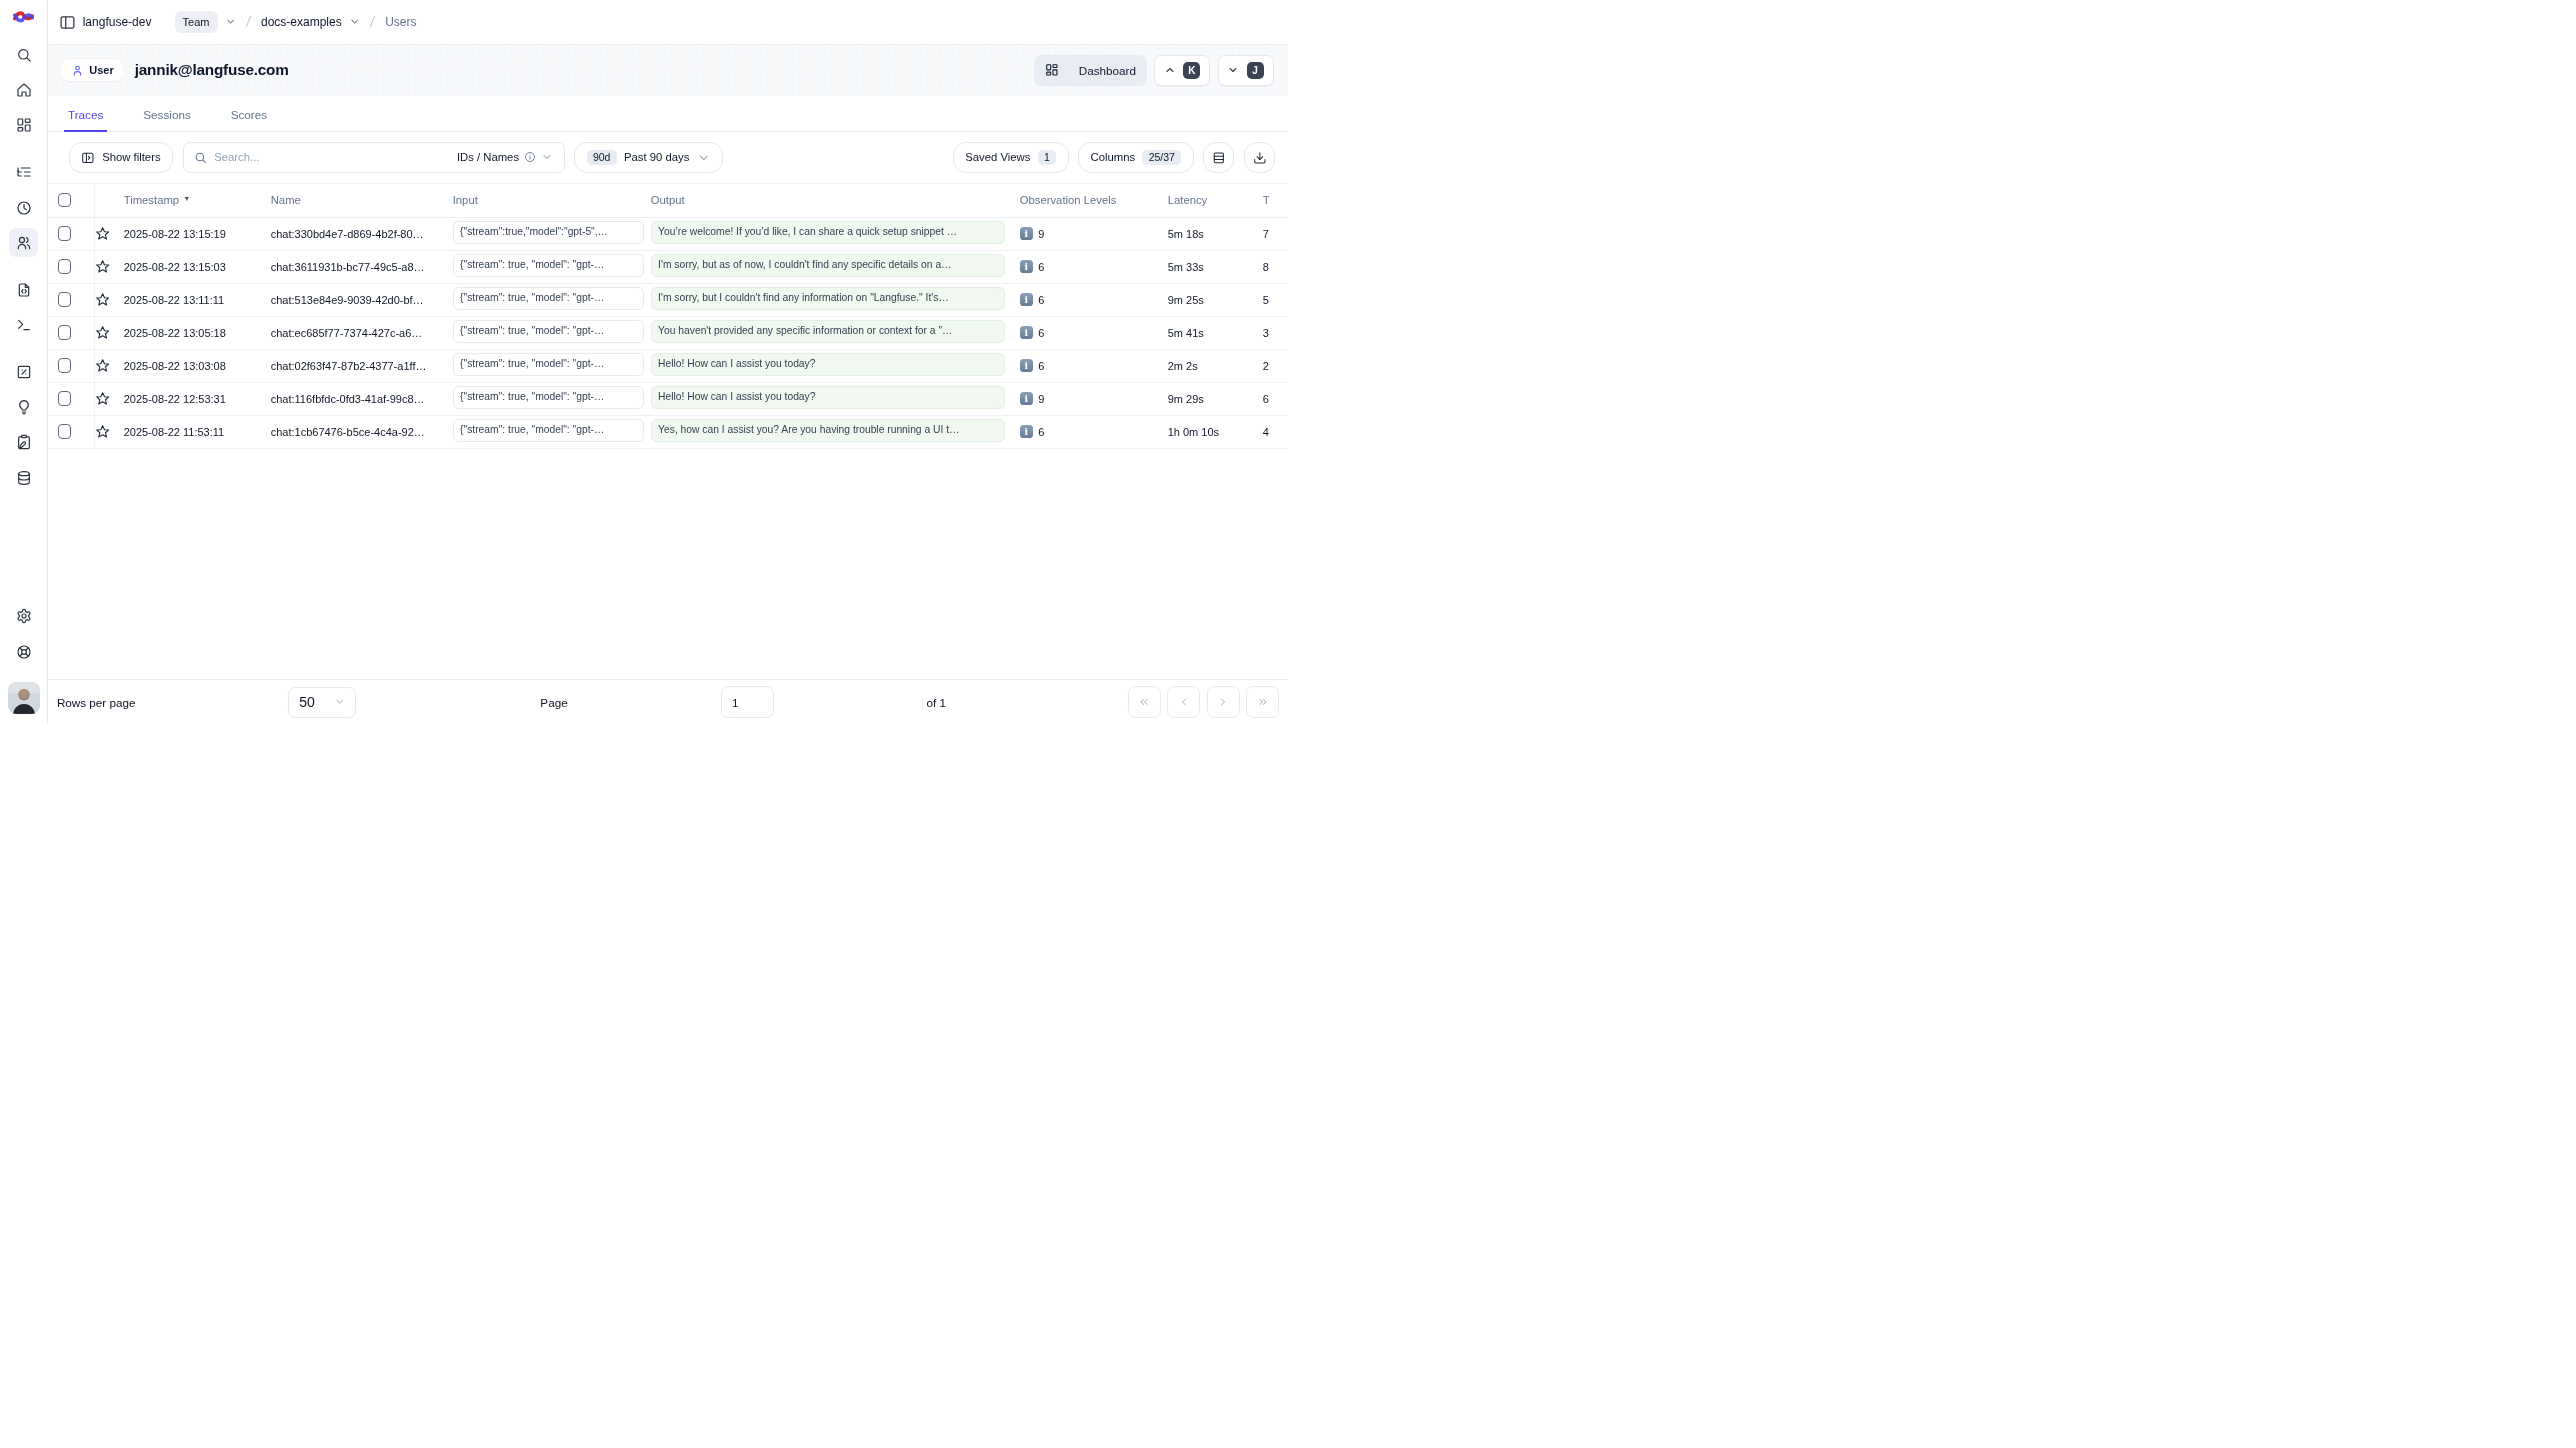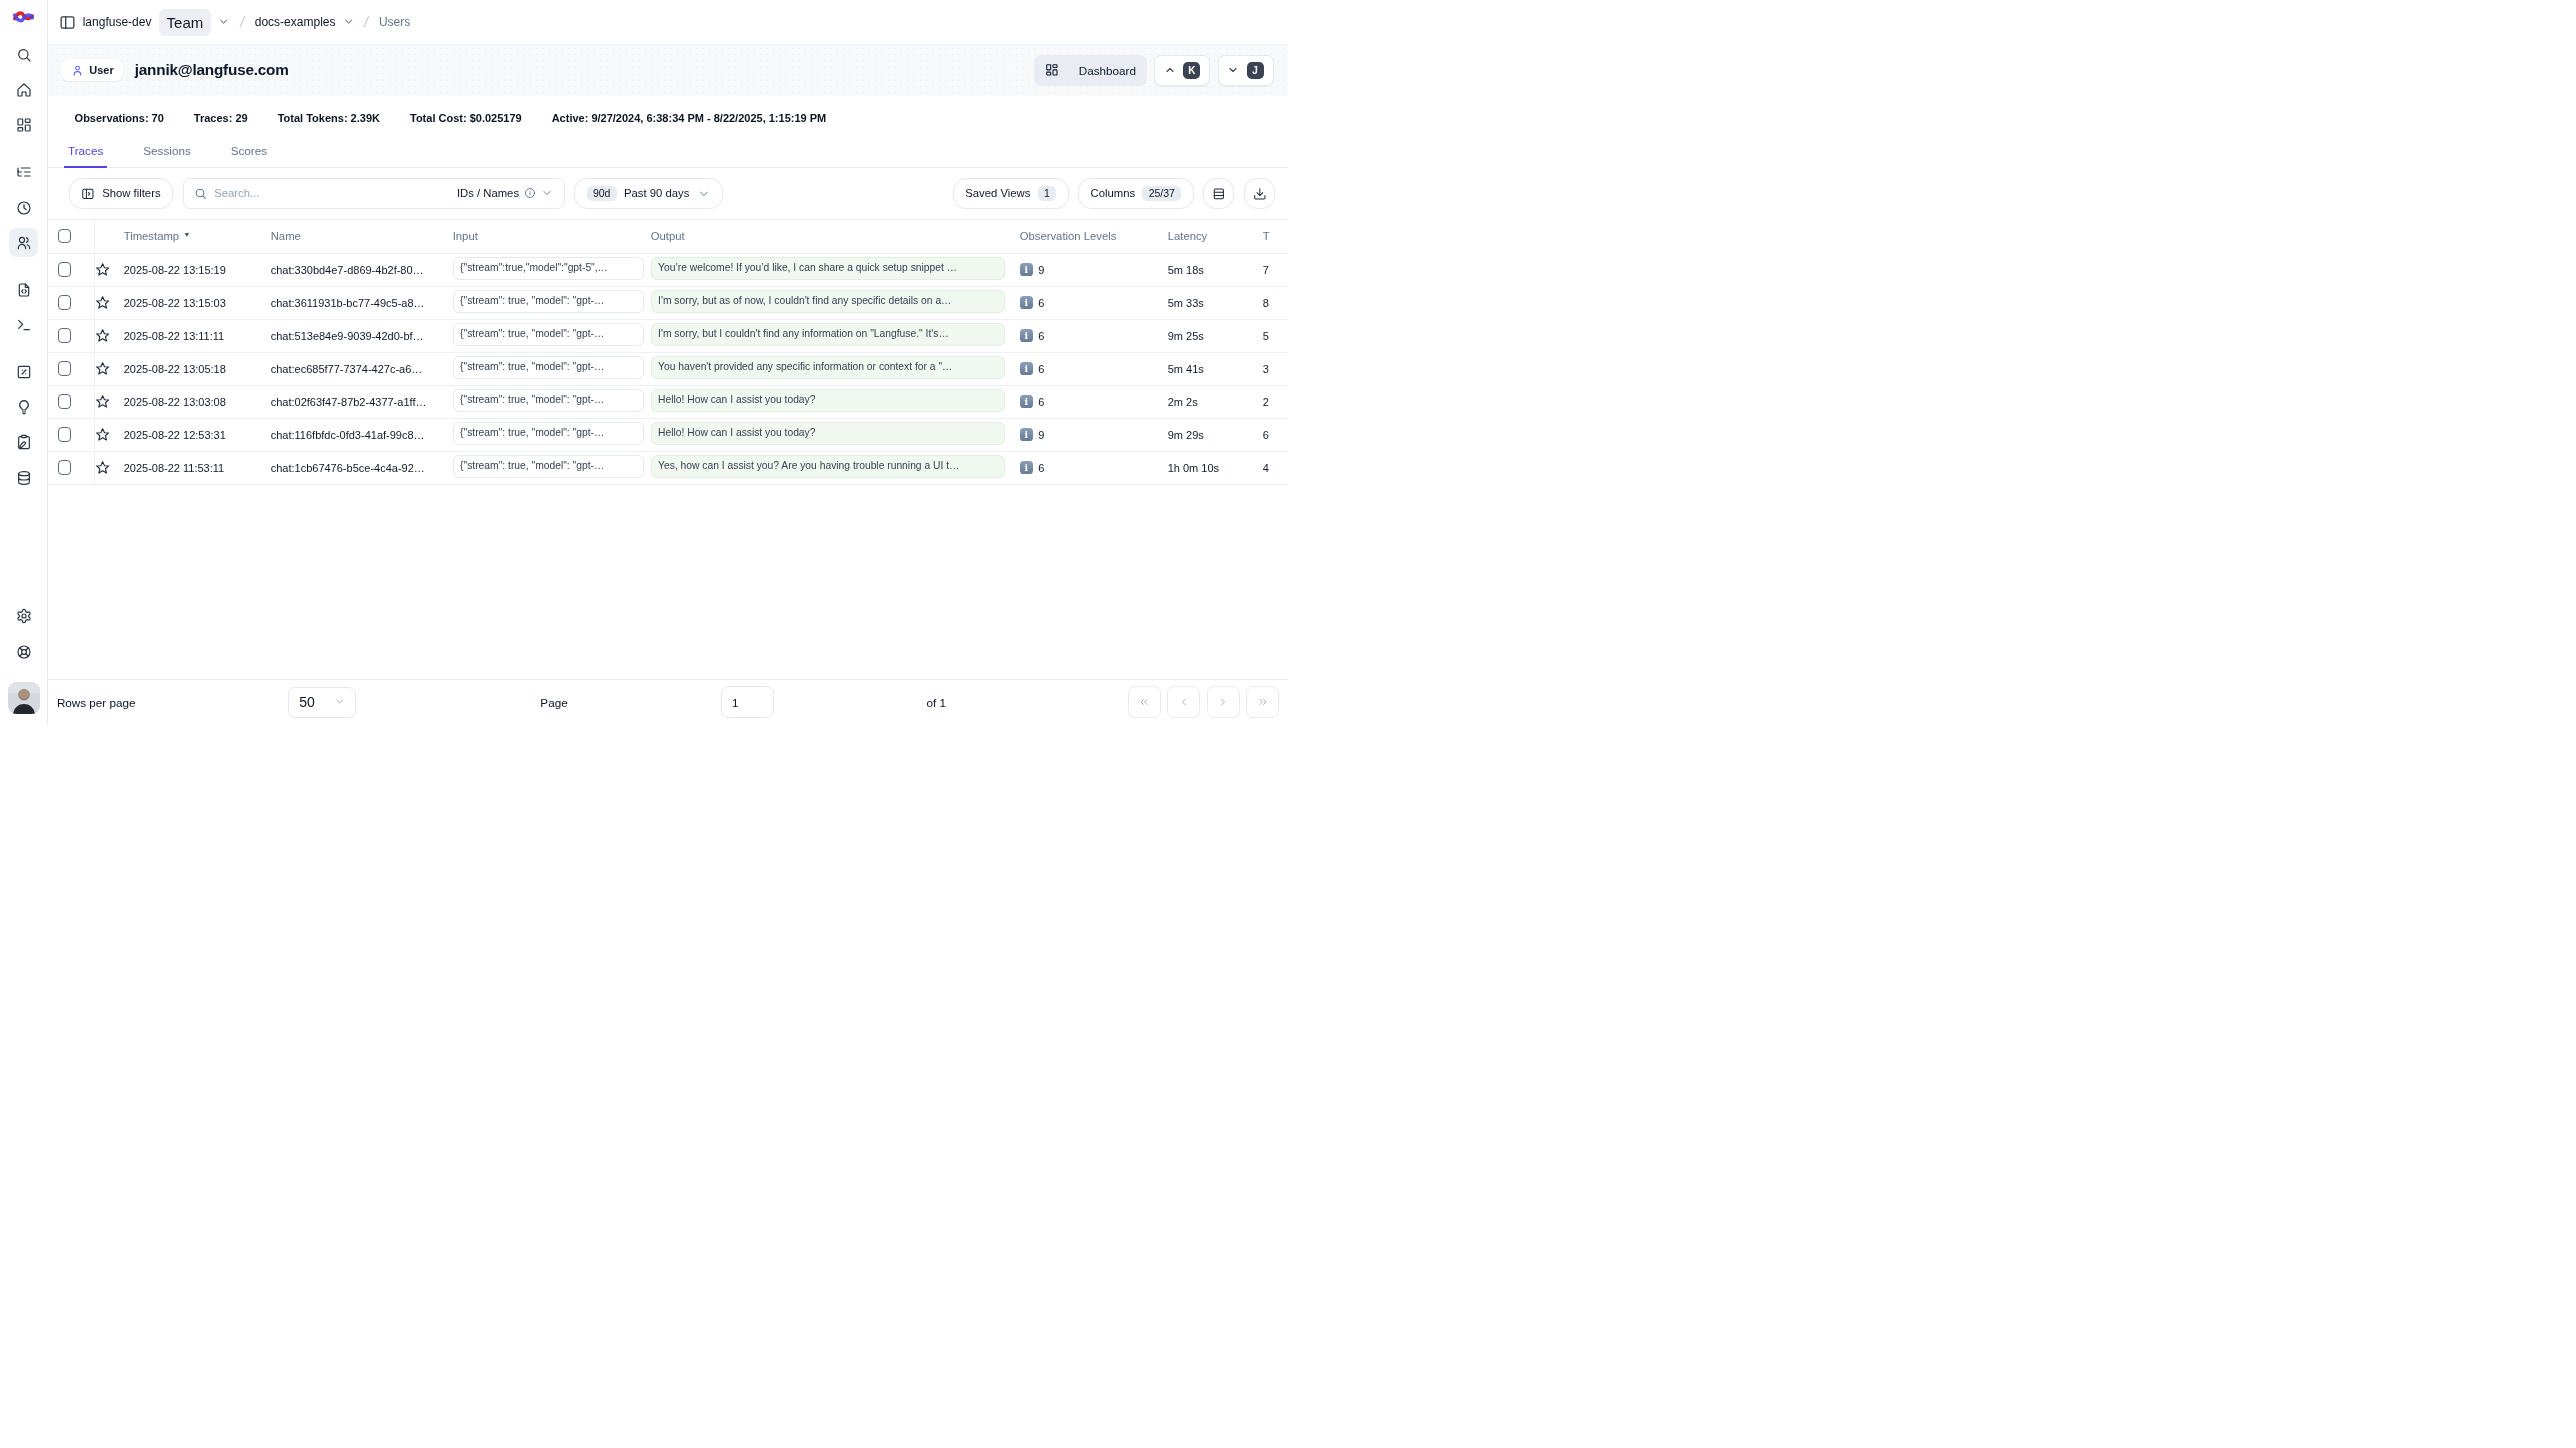"Team" .badge-pill { font-size: 15px -> 11px; margin-left: none -> 16px }
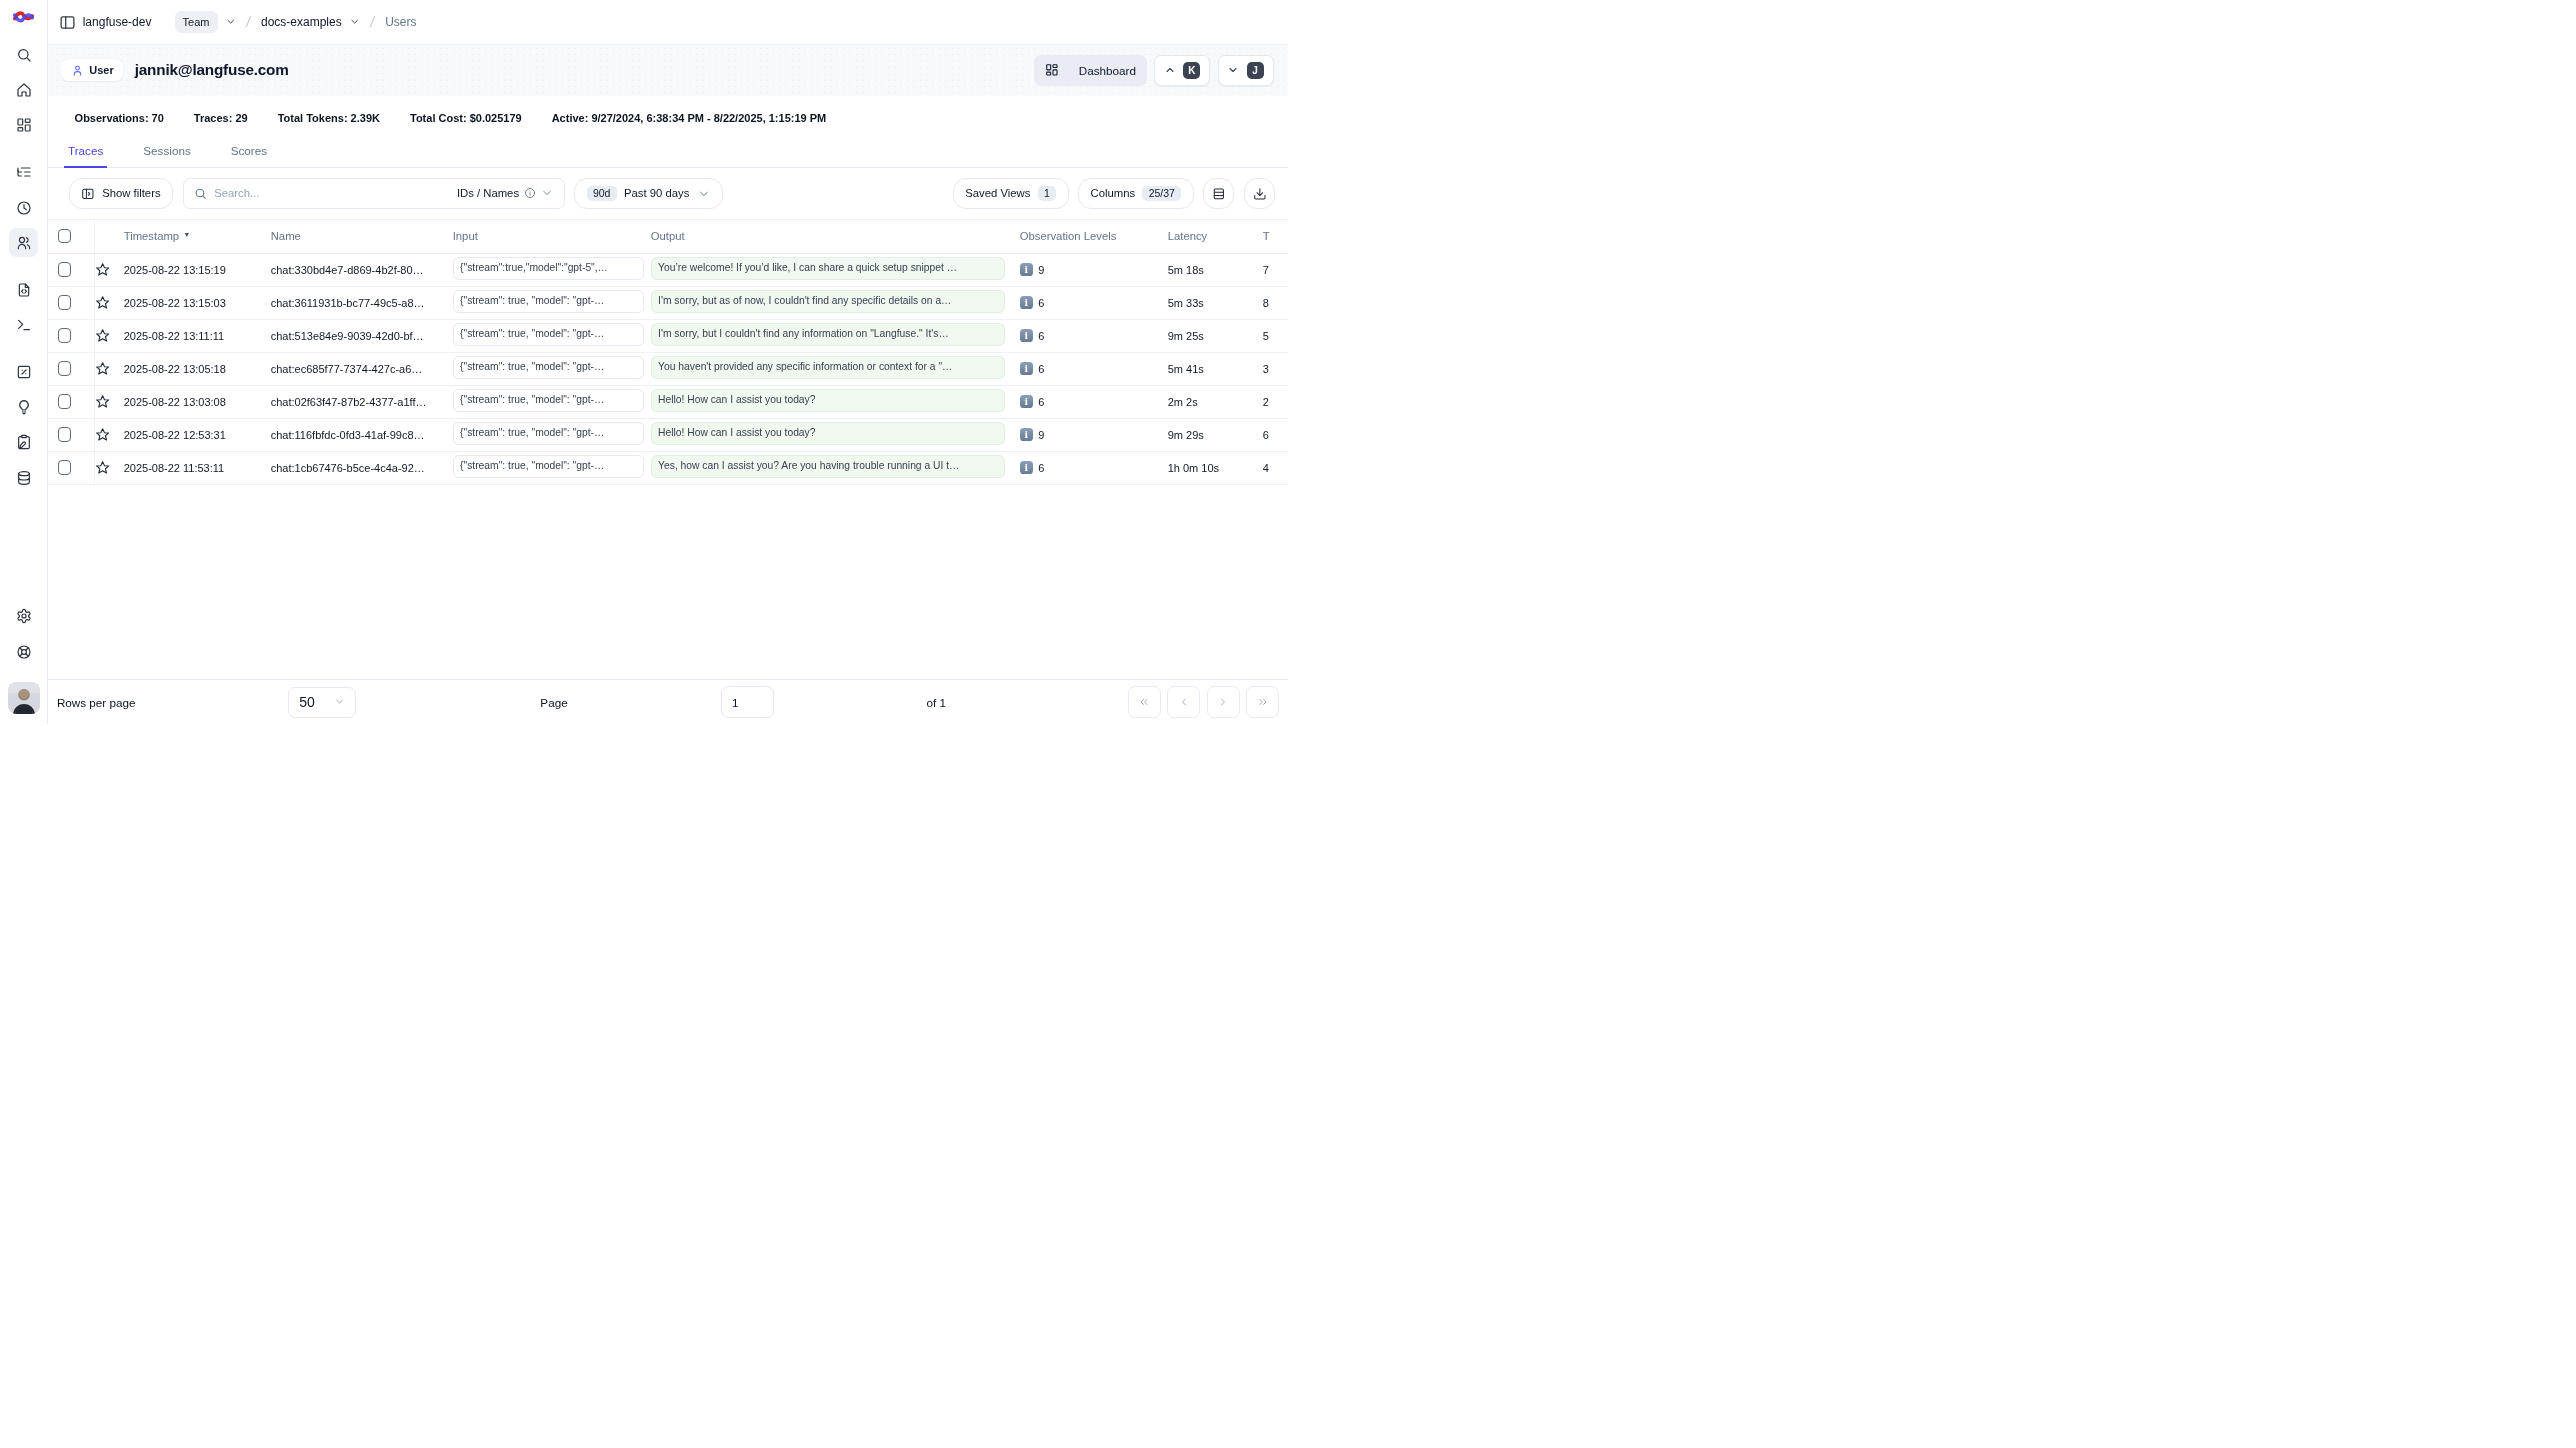"Observations: 70" div.stats-row { html: <div> <span>Observations: 70</span> <span>Traces: 29</span> <span>Total Tokens: 2.39K</span> <span>Total Cost: $0.025179</span> <span>Active: 9/27/2024, 6:38:34 PM - 8/22/2025, 1:15:19 PM</span> </div> -> none }
